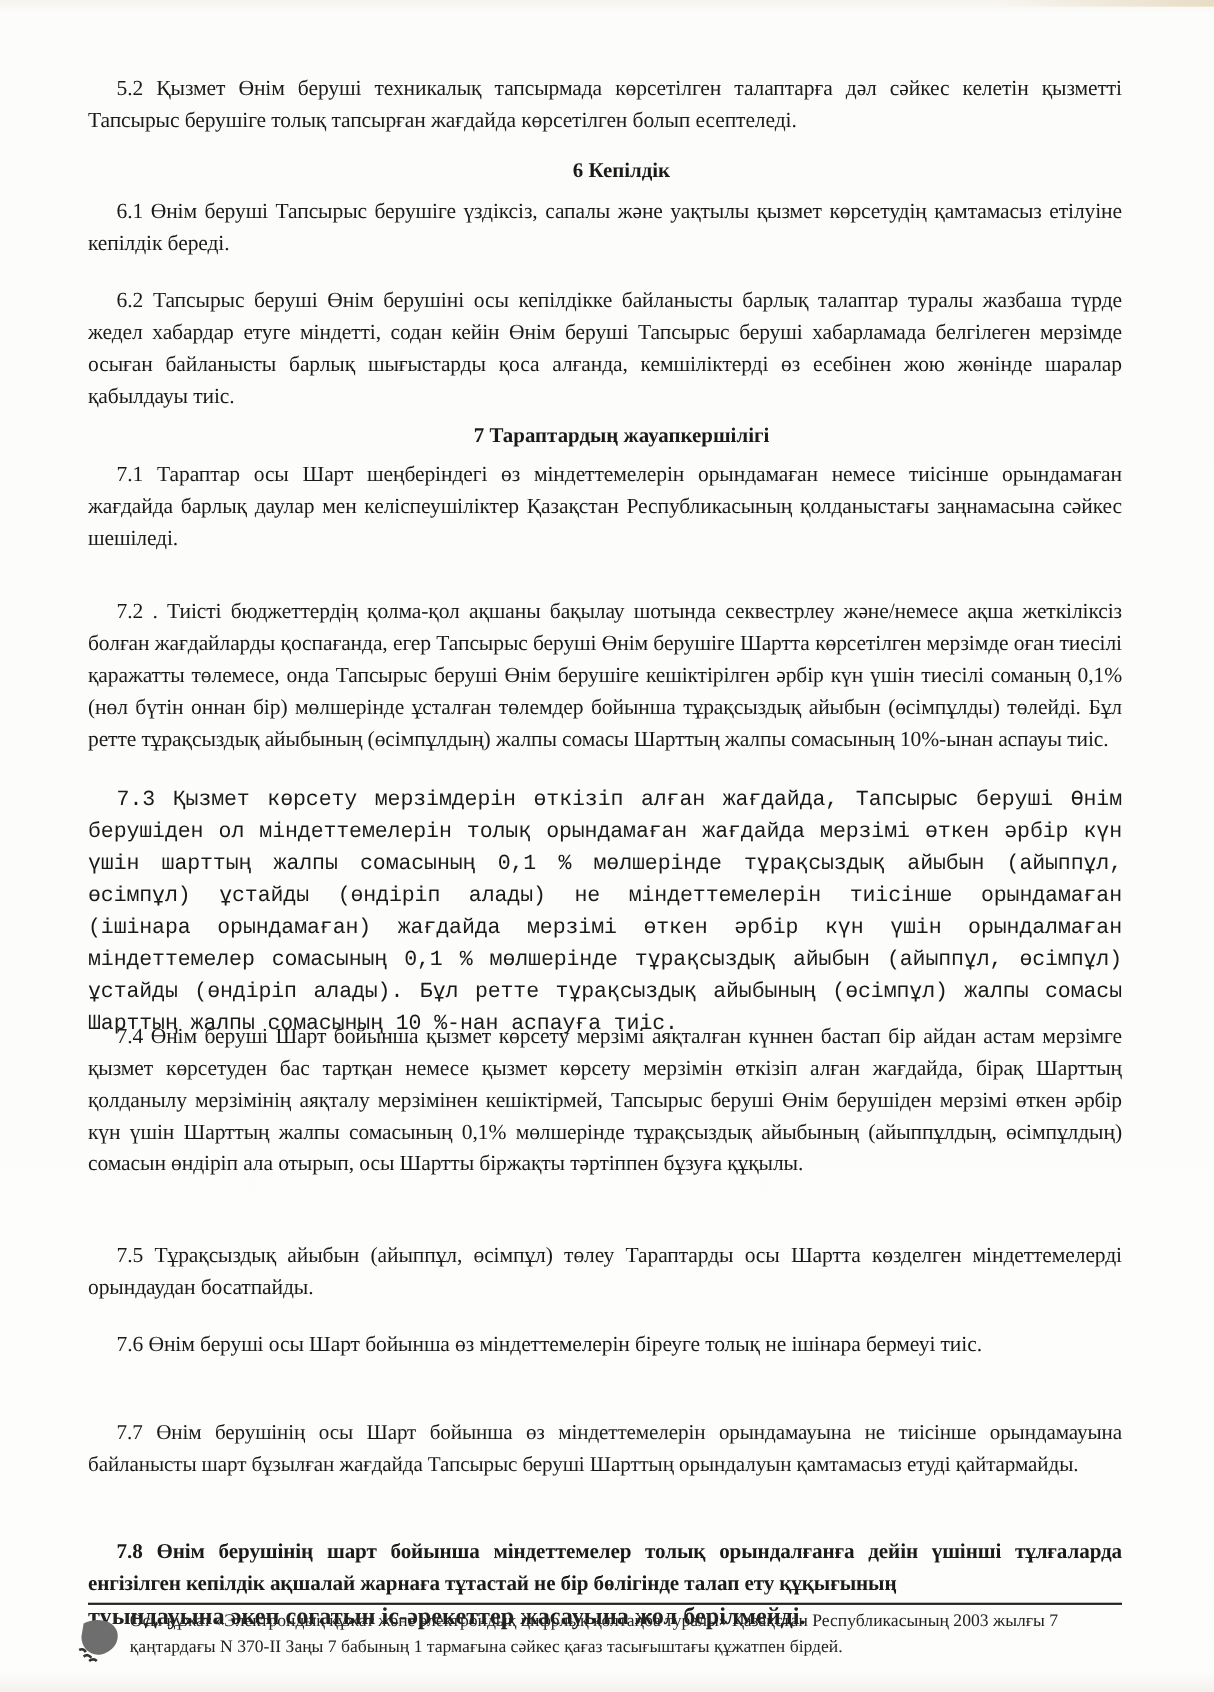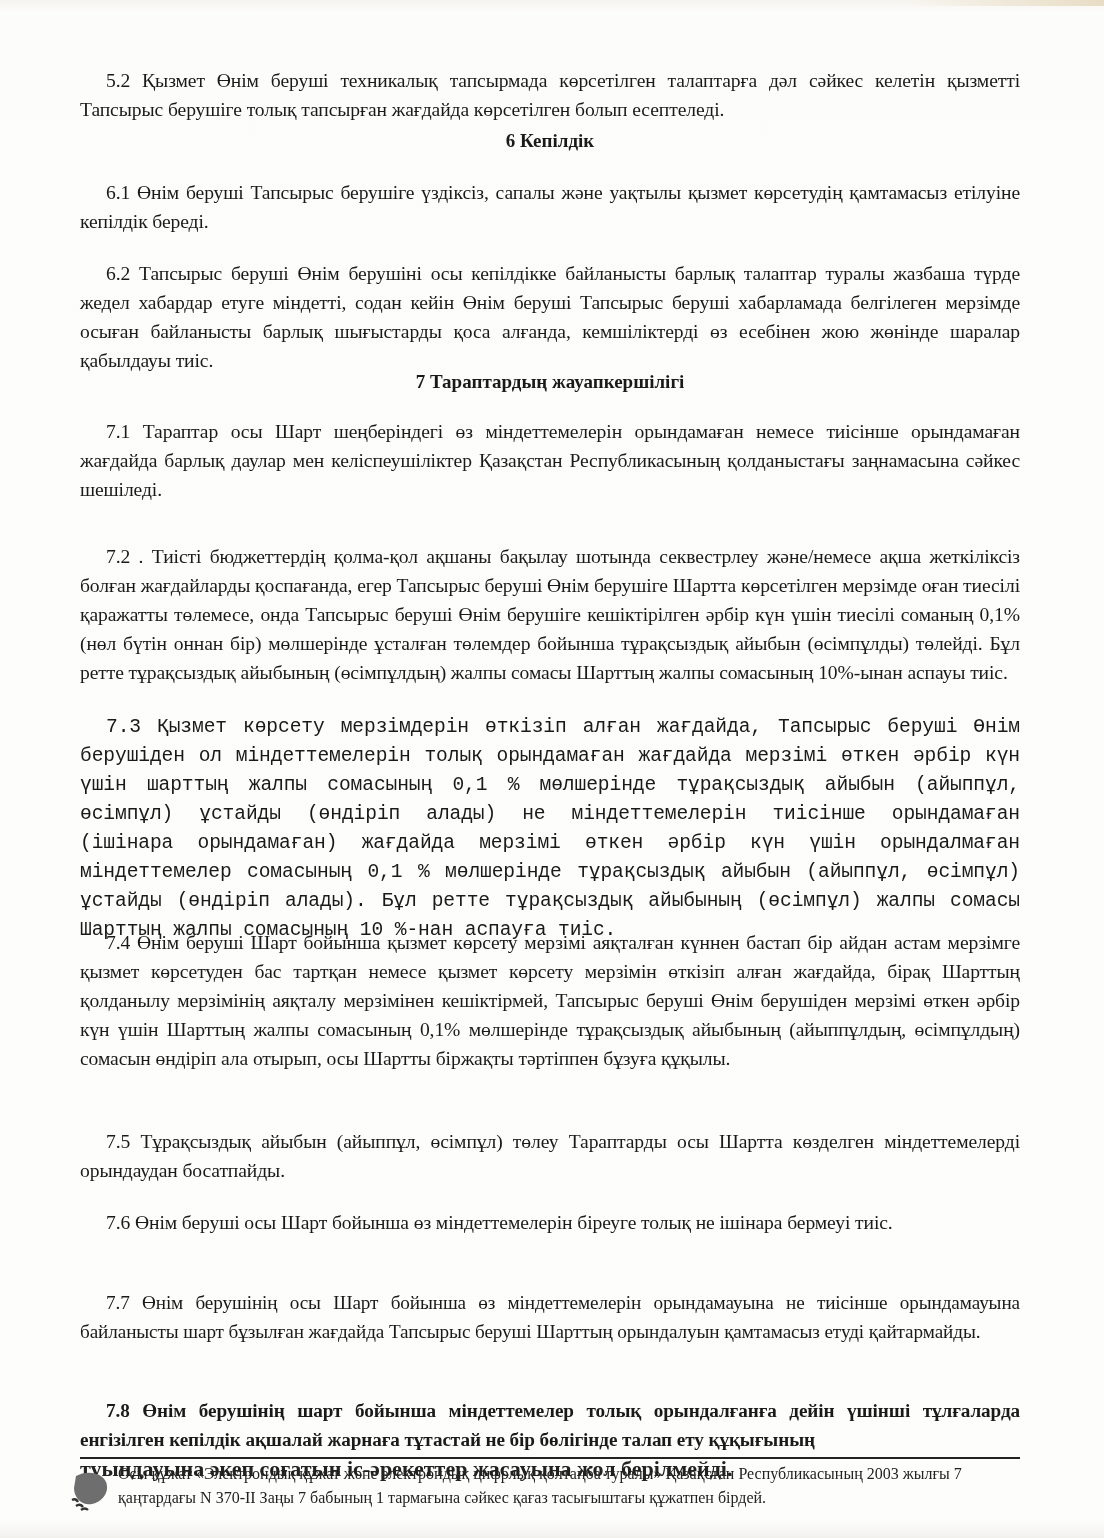"6 Кепілдік" .heading { margin: 0 -> 15px }
